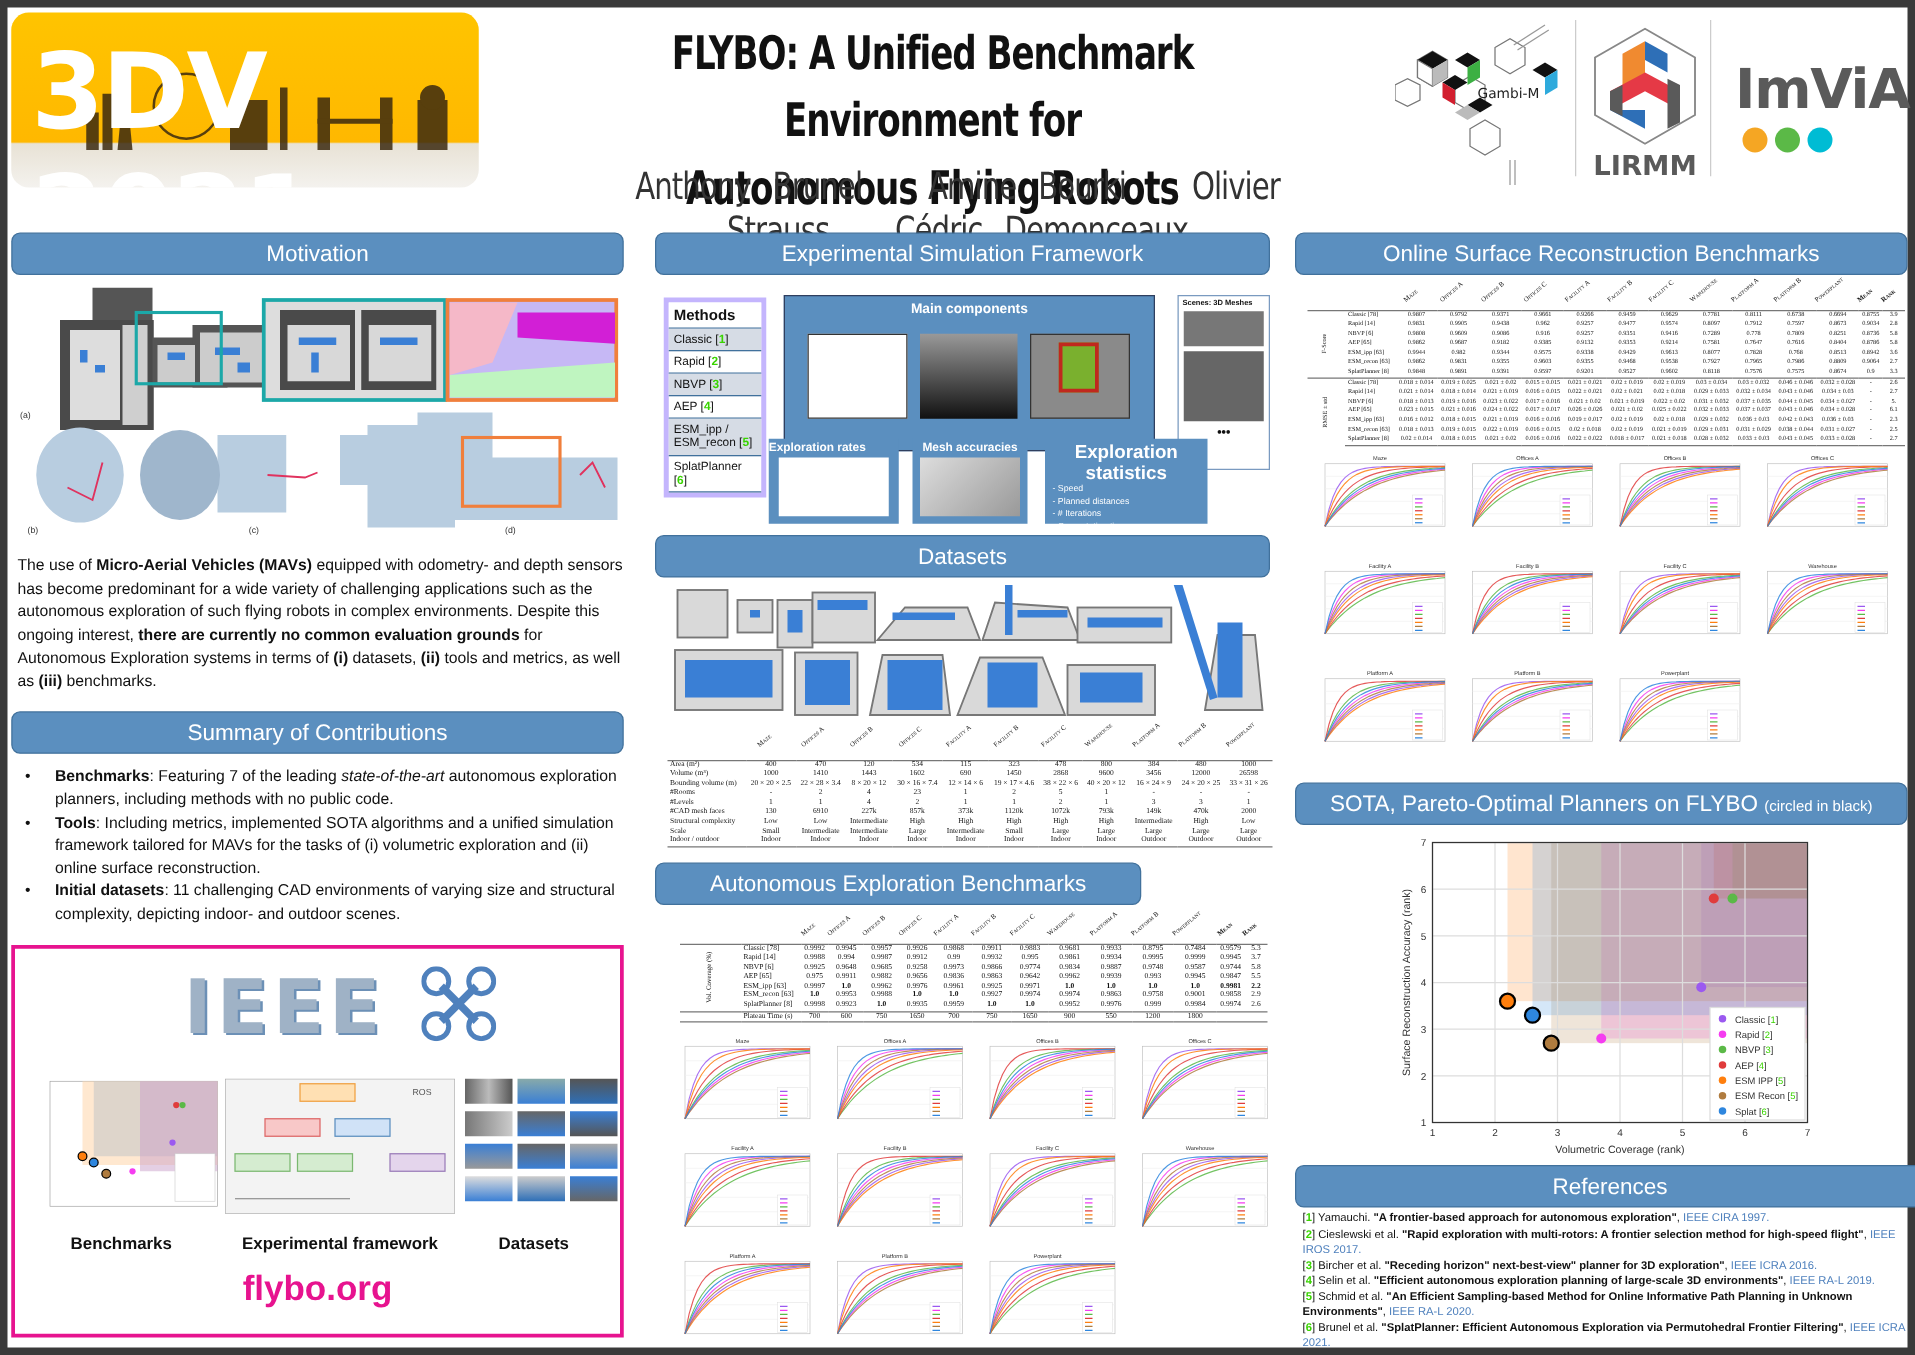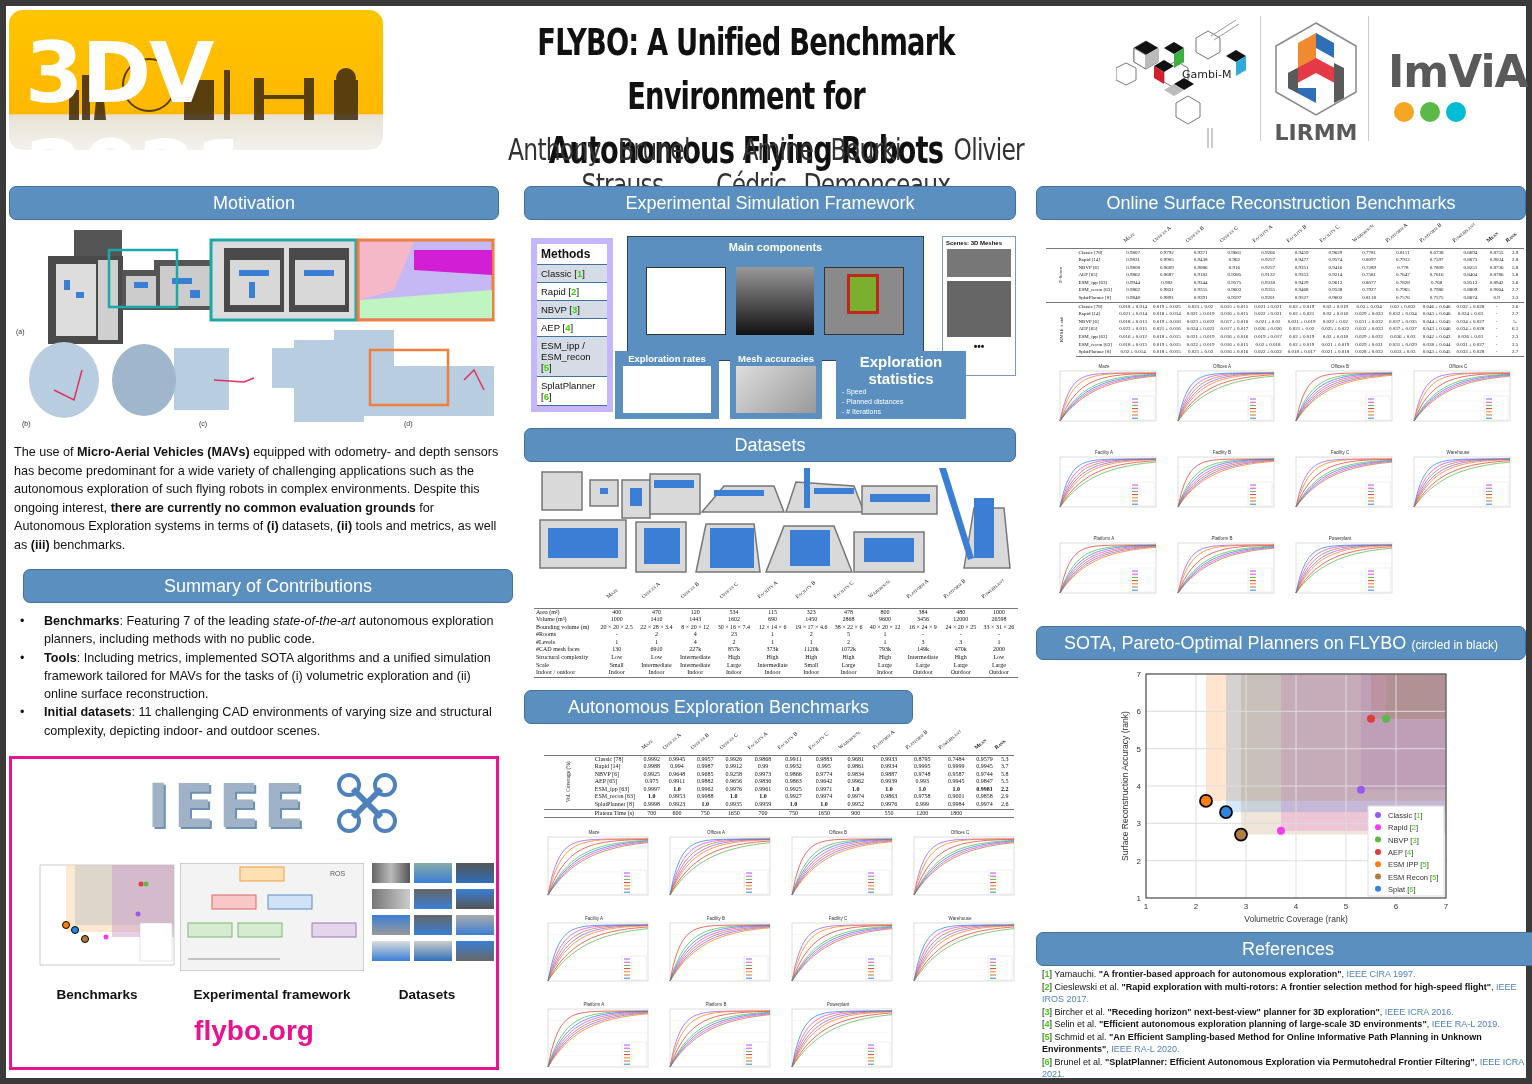"Methods" .methods { border: 6px solid #c4b5fd -> 4px solid #c4b5fd }
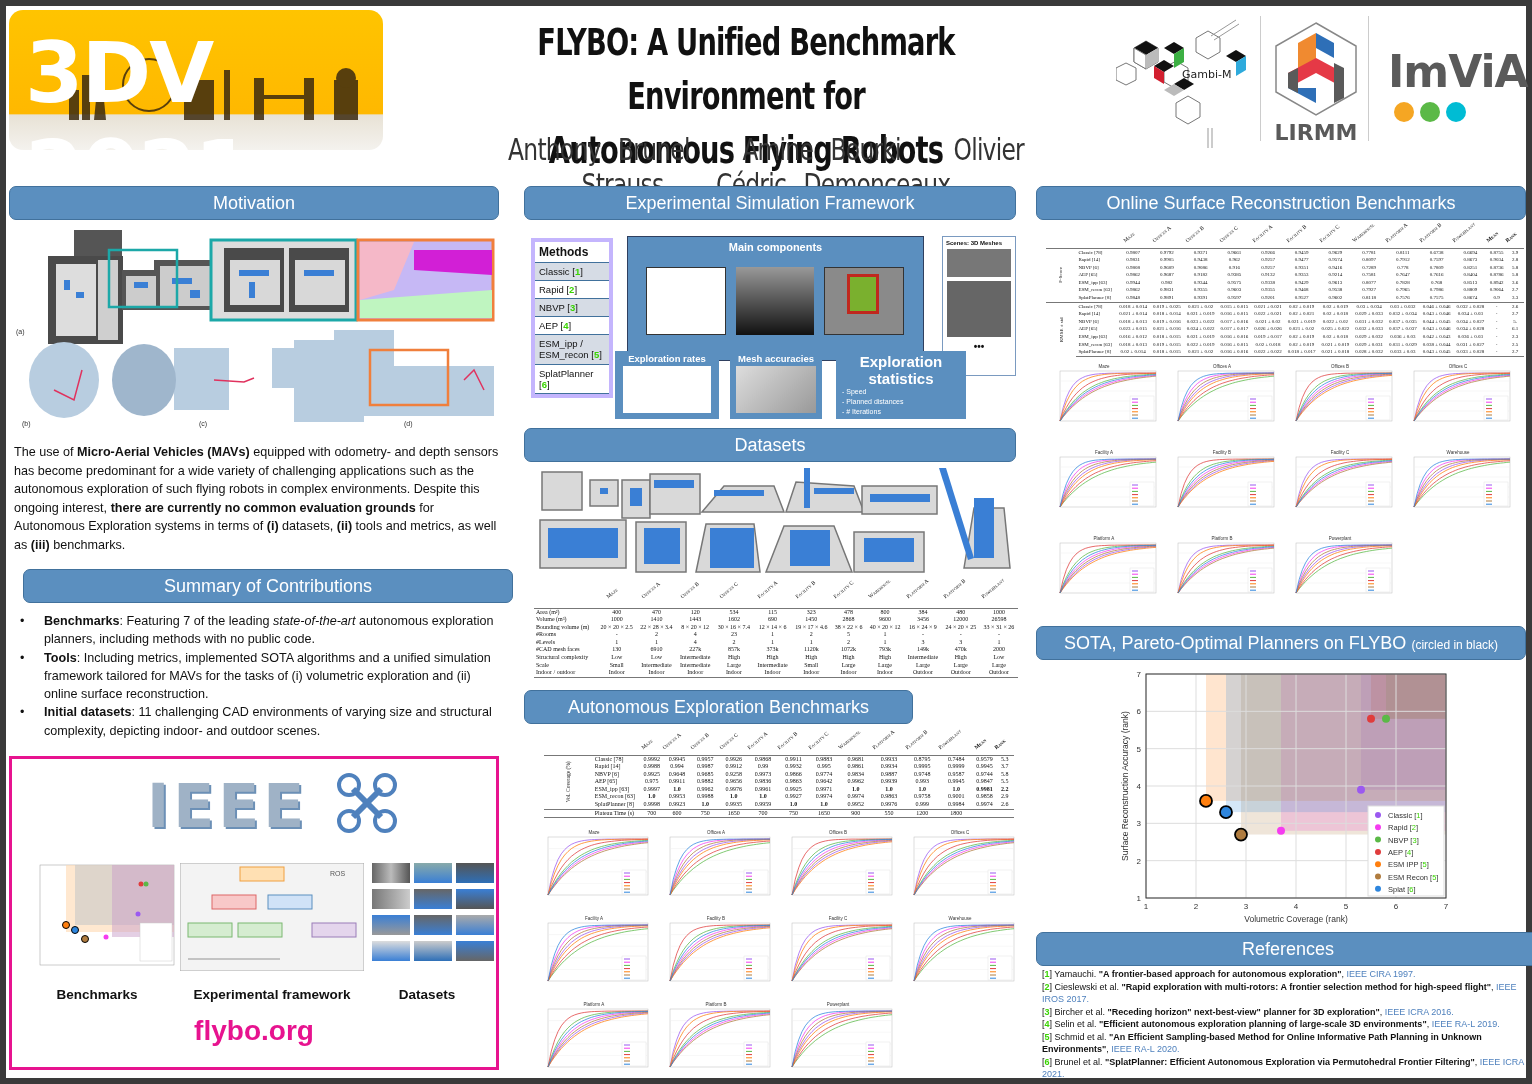"Exploration rates" div { text-align: center -> left }
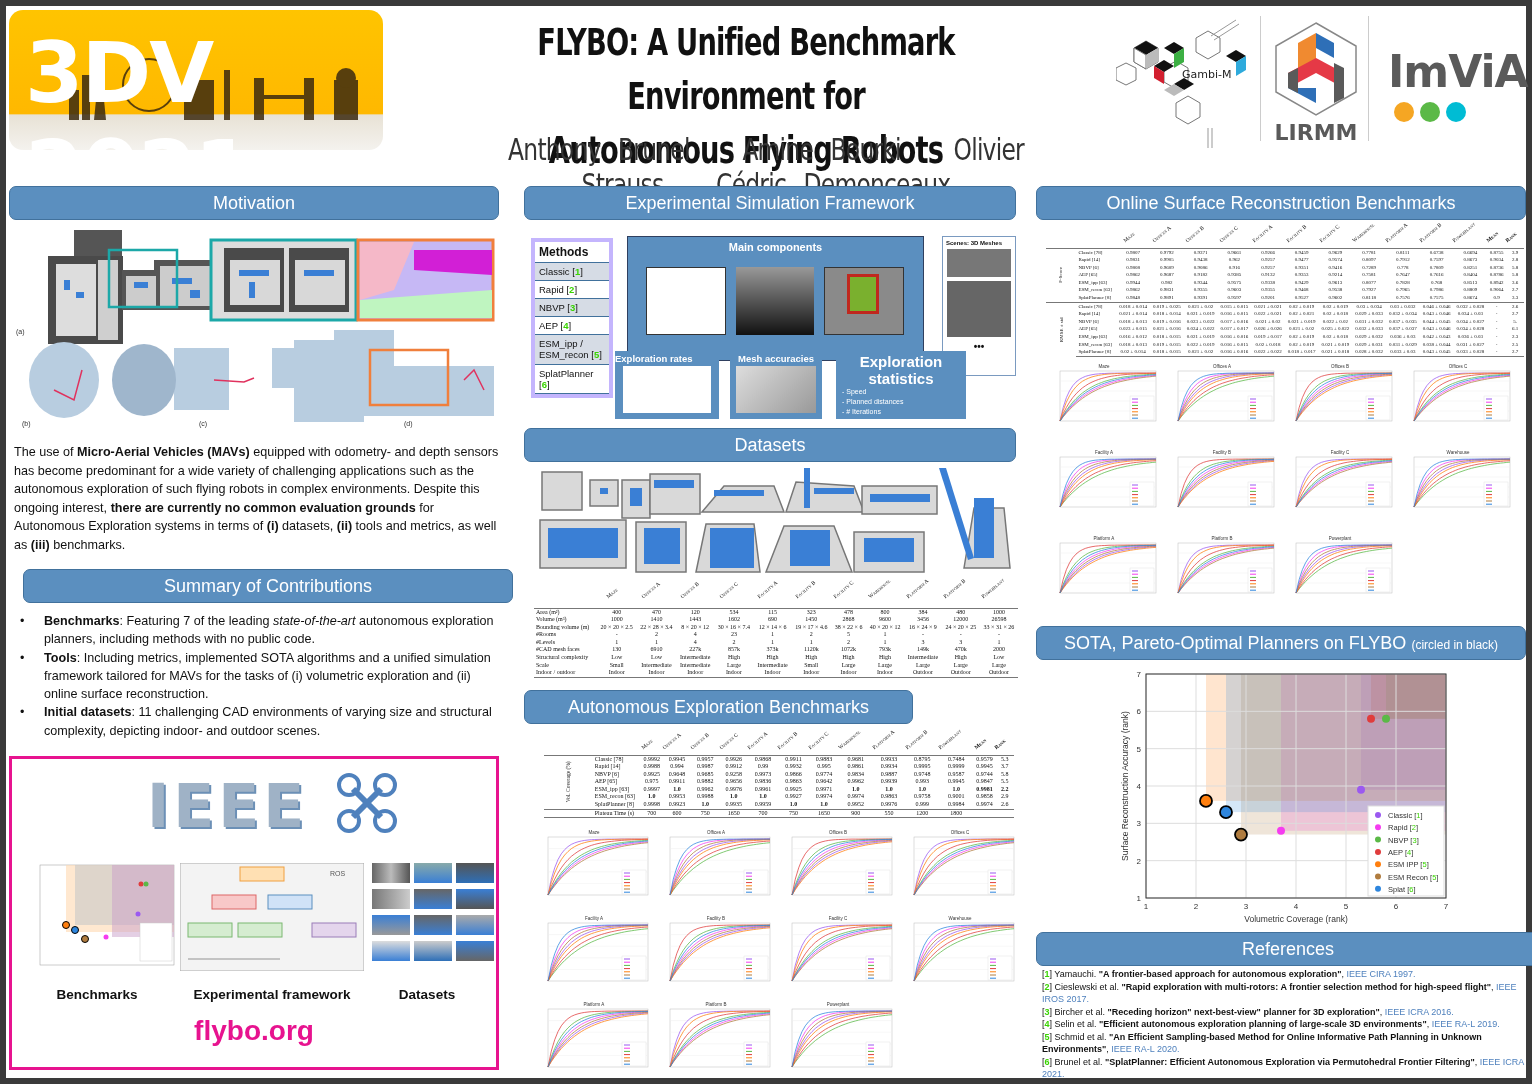"Summary of Contributions" div.sec-h { left: 17px -> 3px }
